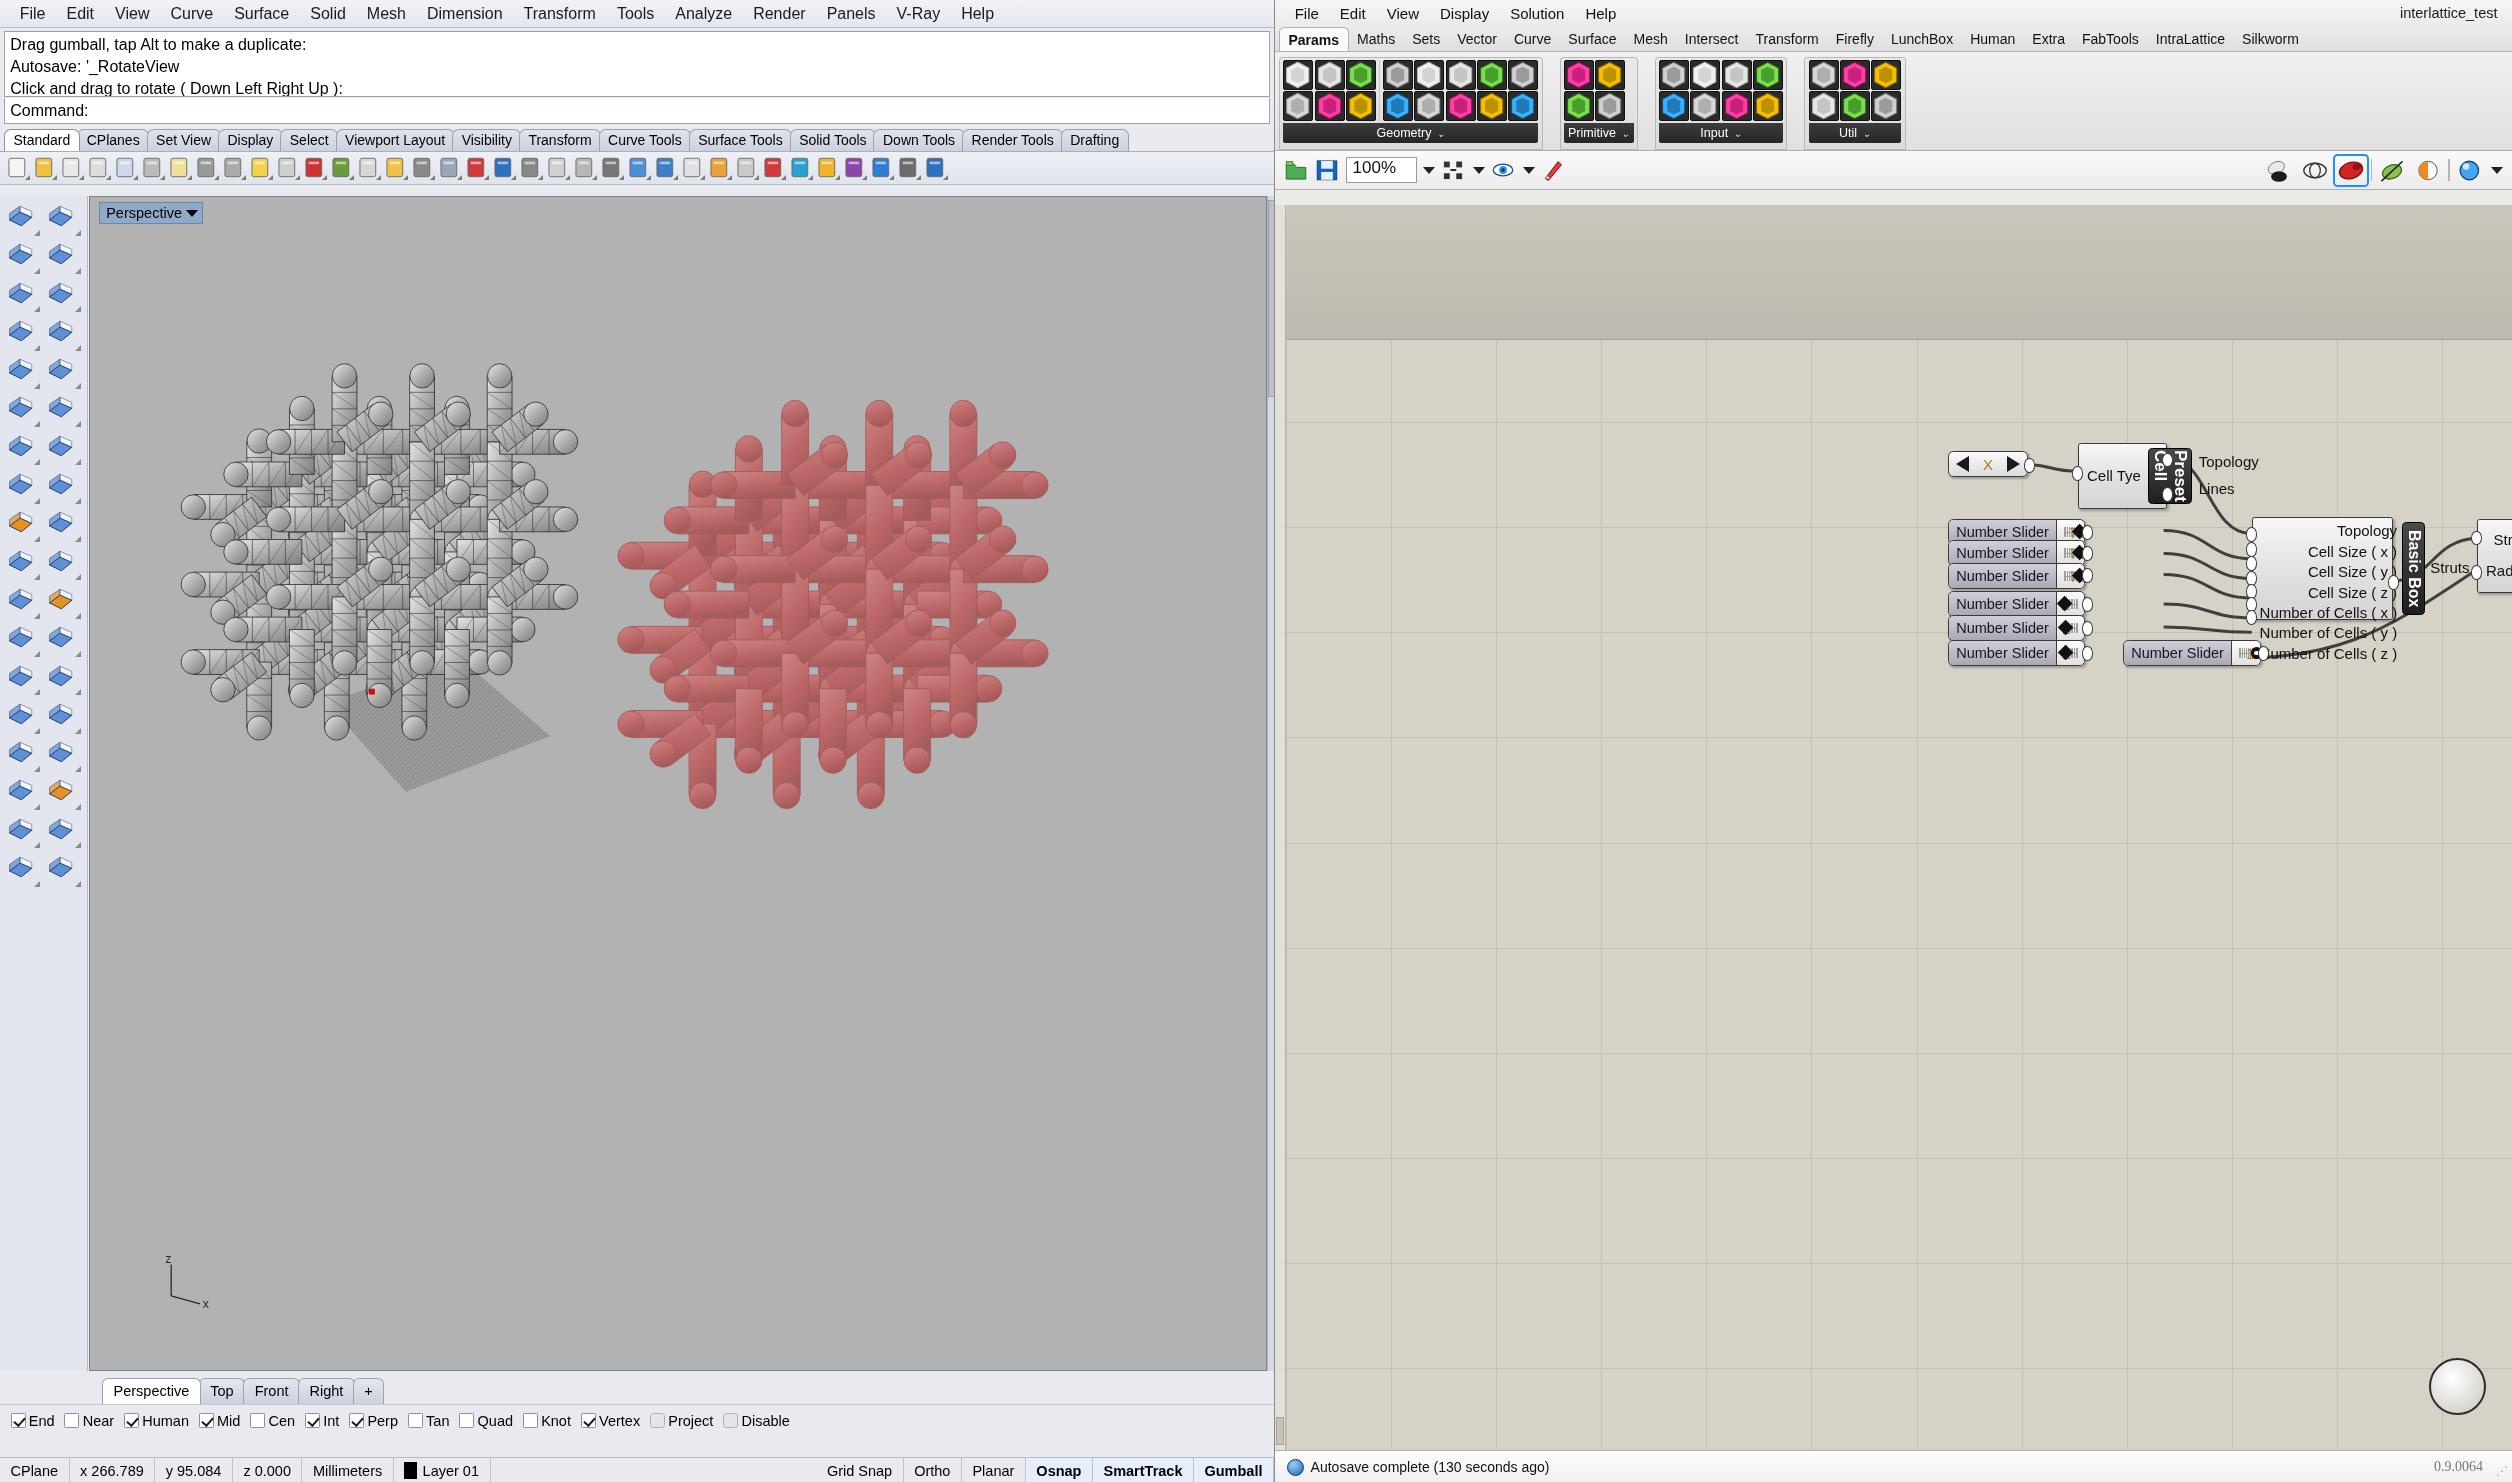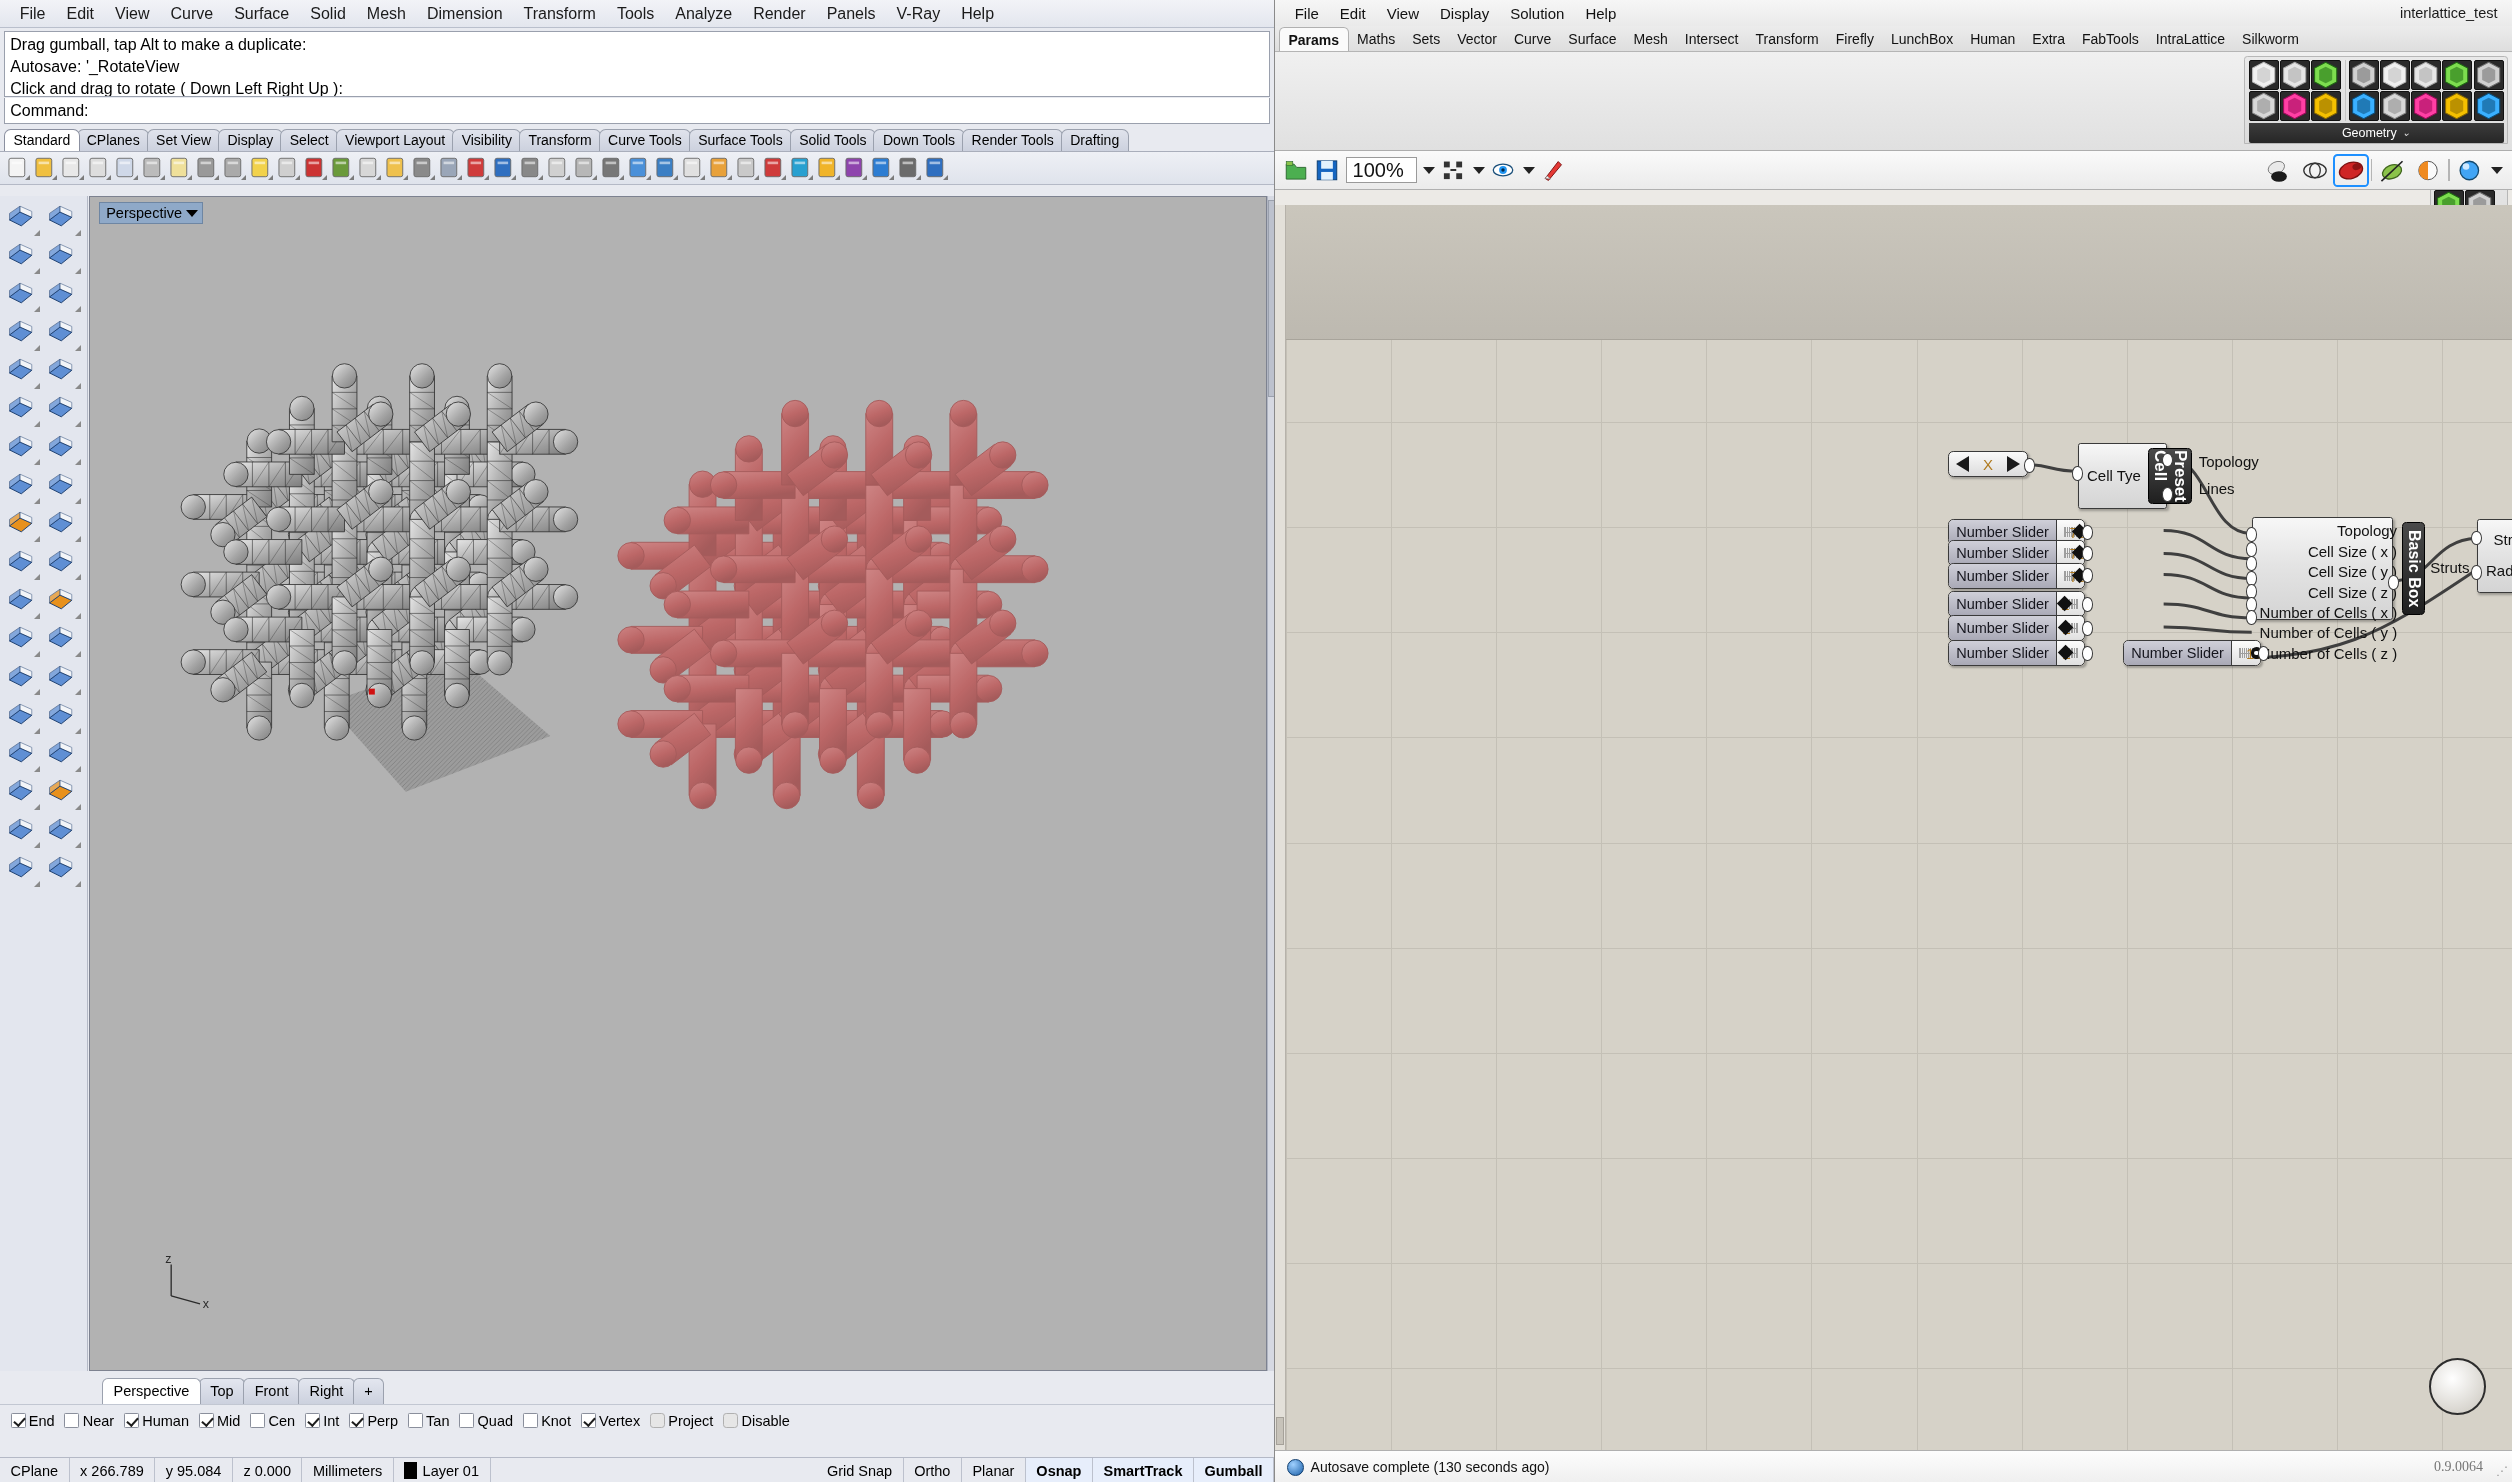"Geometry" .g-ribbon { align-items: flex-end -> center; flex-direction: column -> none; gap: 11px -> 17px }
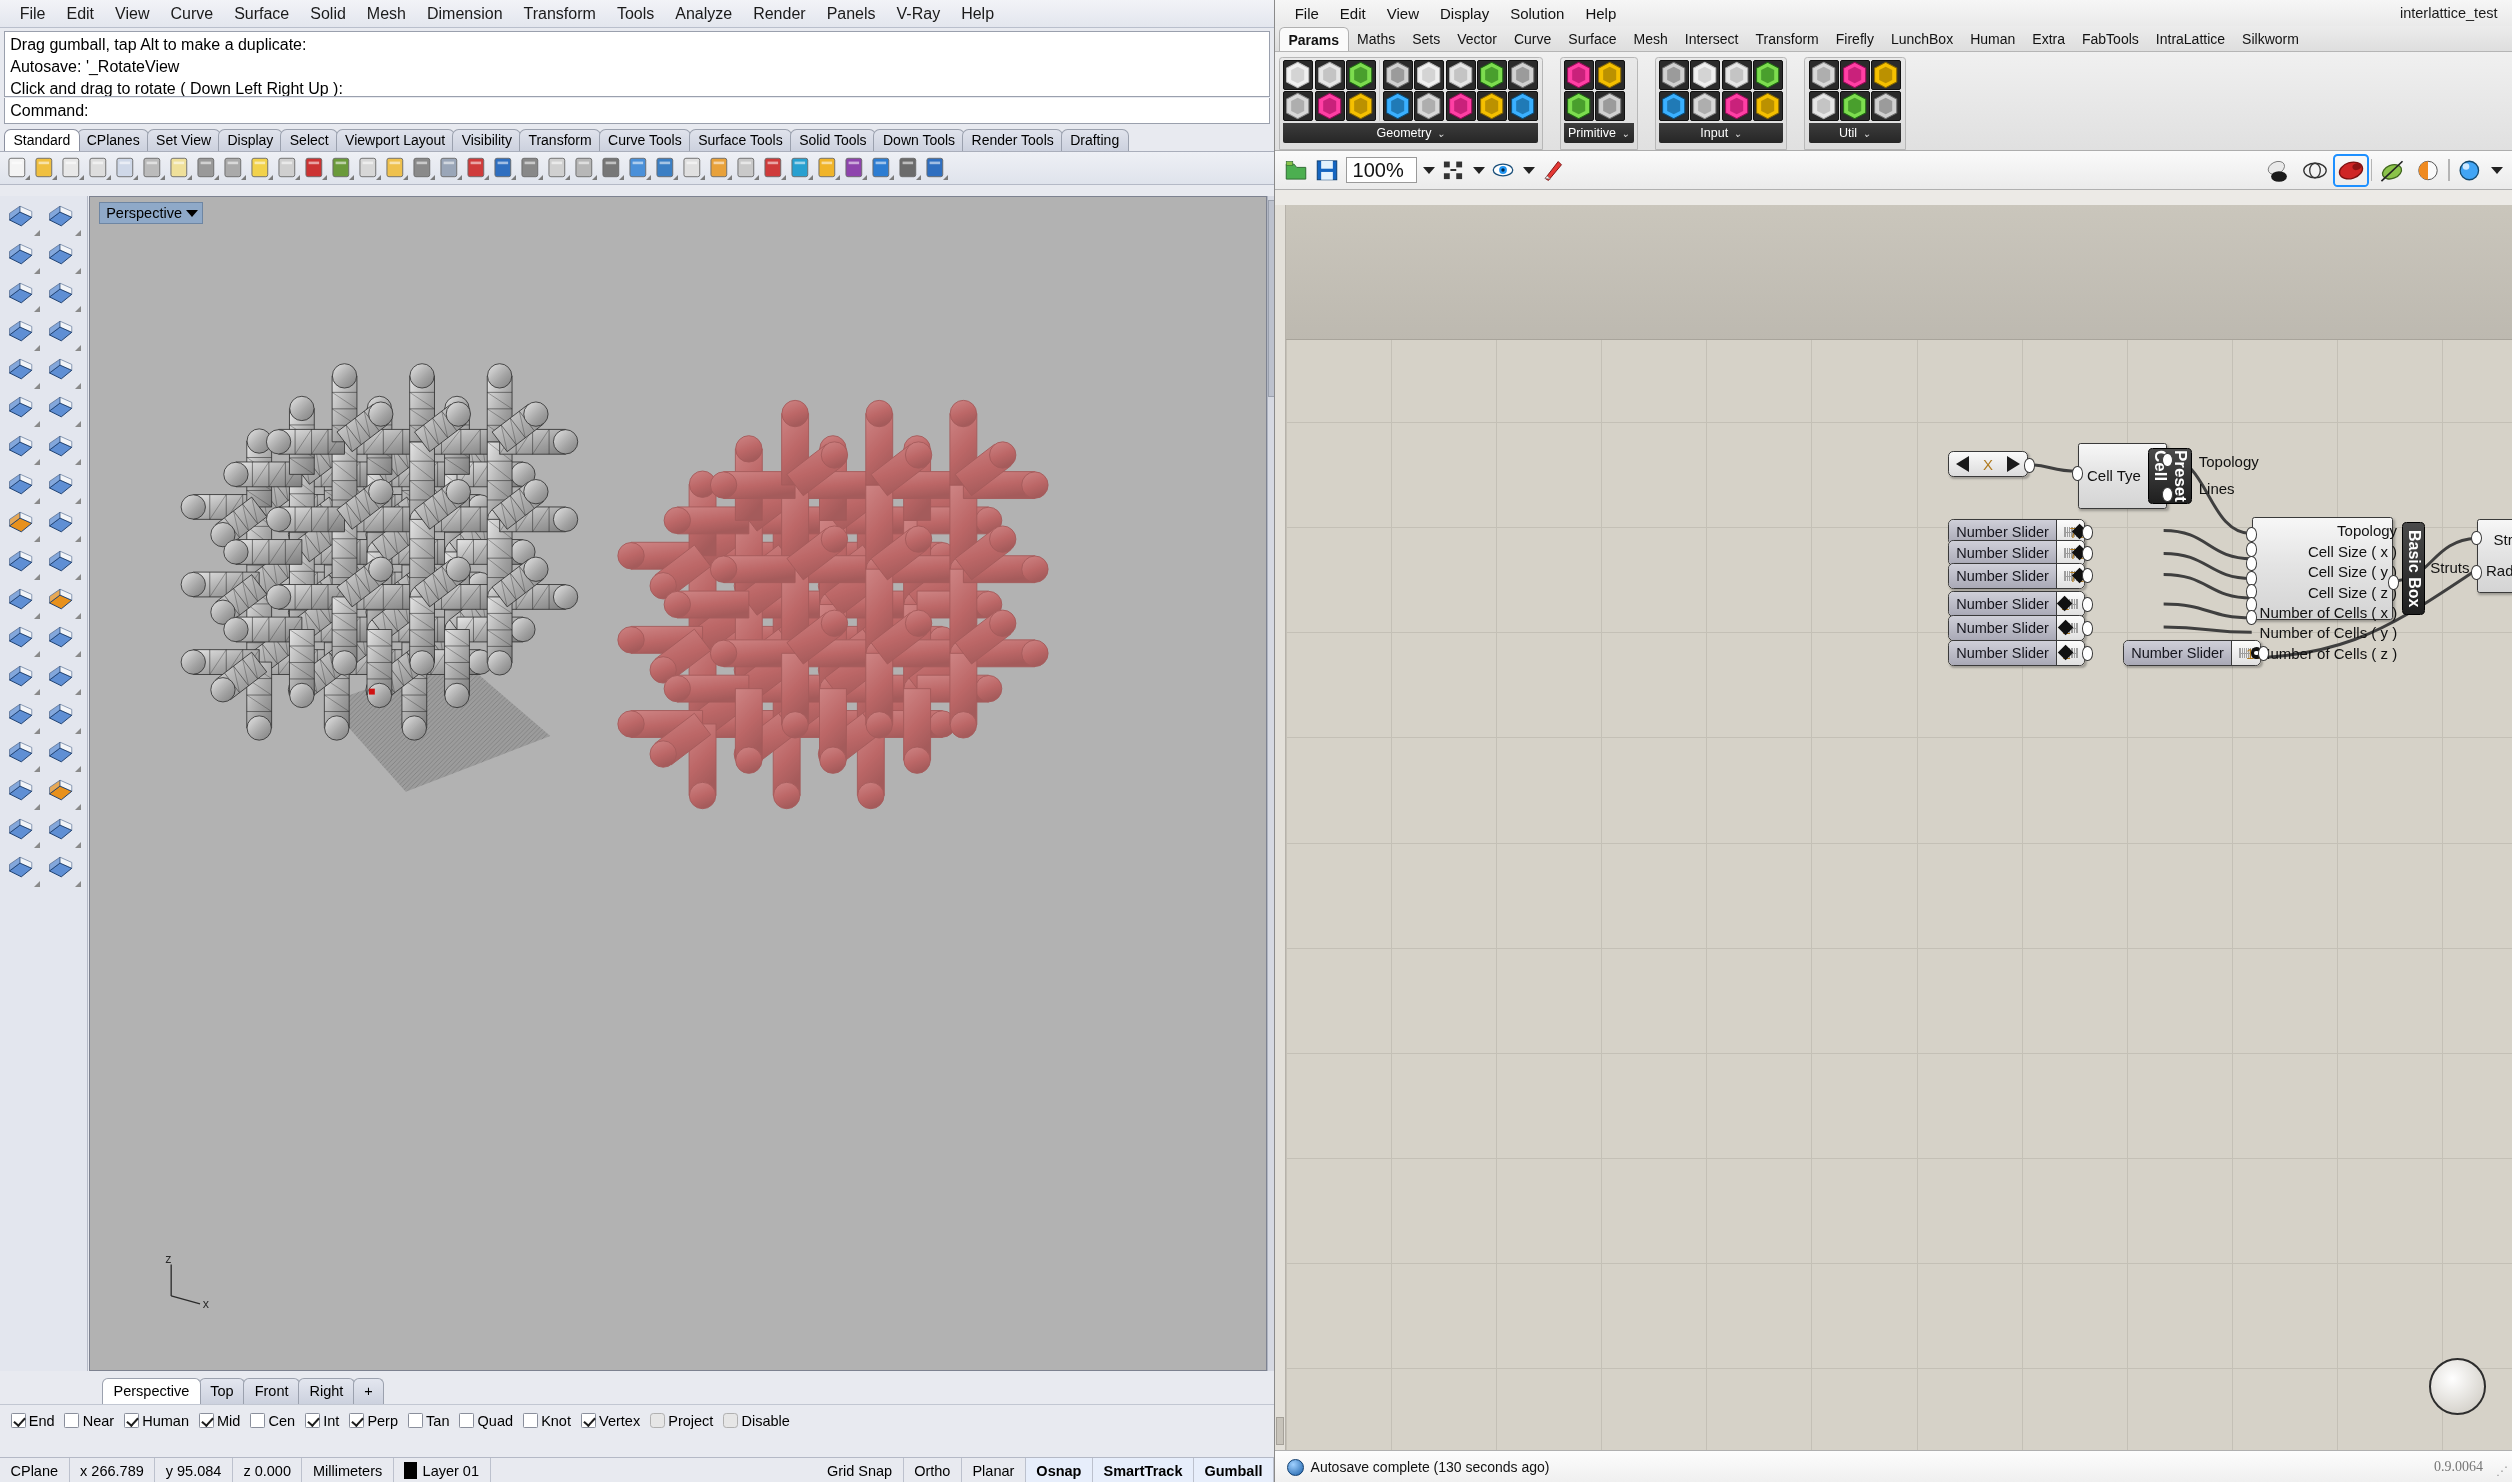"100%" .zoombox { align-items: center -> flex-start; font-size: 20px -> 17px }
